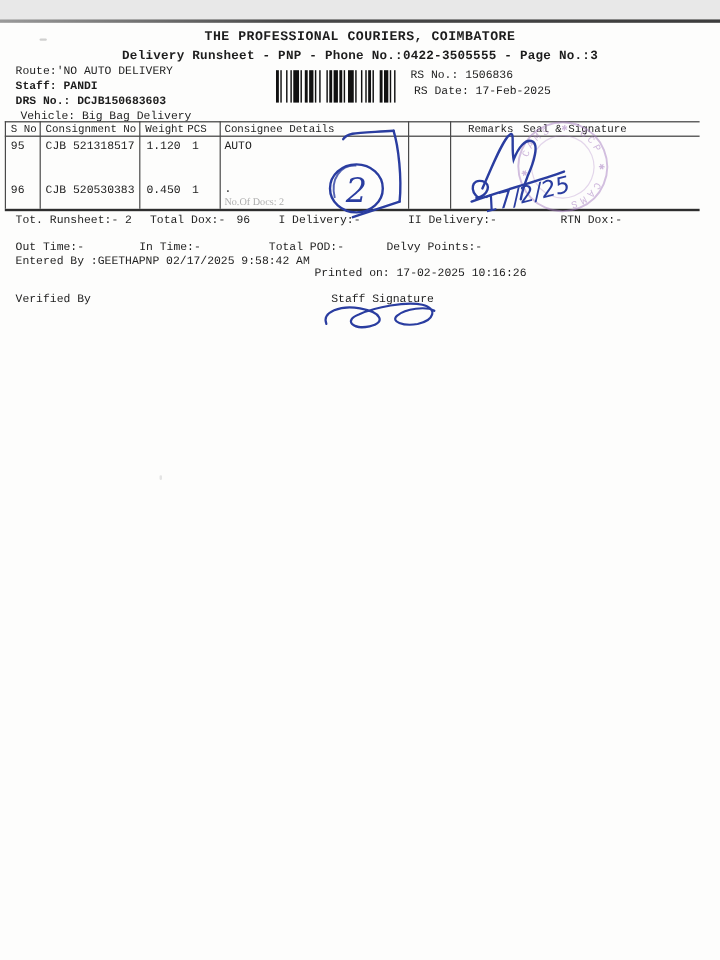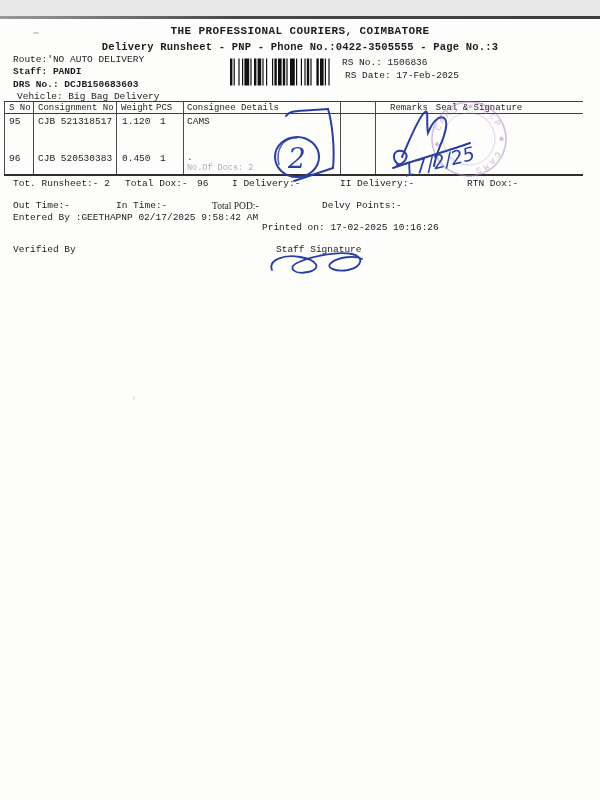"CAMS" div.abs { text: CAMS -> AUTO }
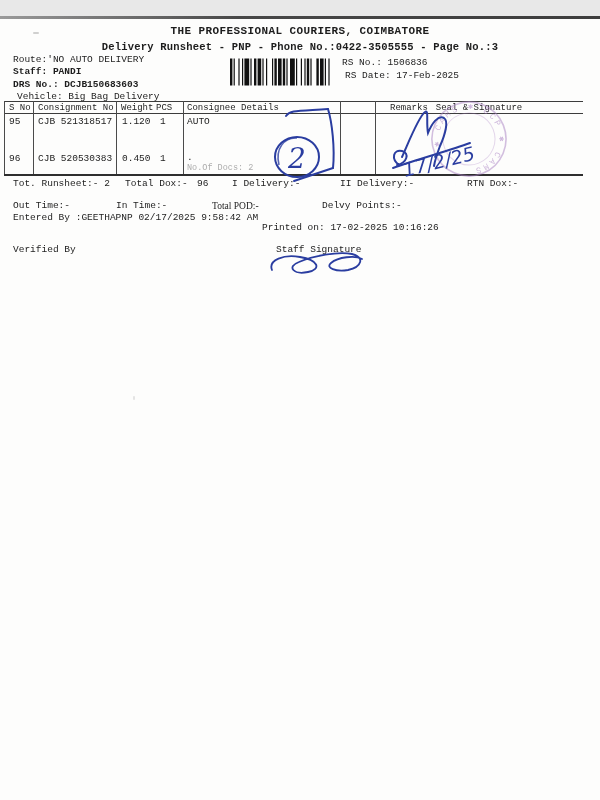"No.Of Docs: 2" .faint { font-family: none -> Liberation Serif, serif }
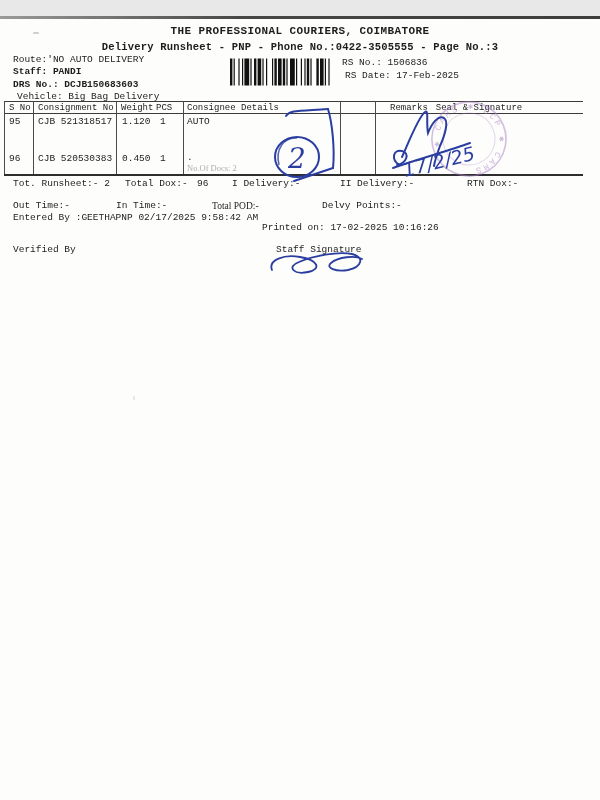"Total POD:-" div.abs { font-family: Liberation Serif, serif -> none; left: 212px -> 224px }
